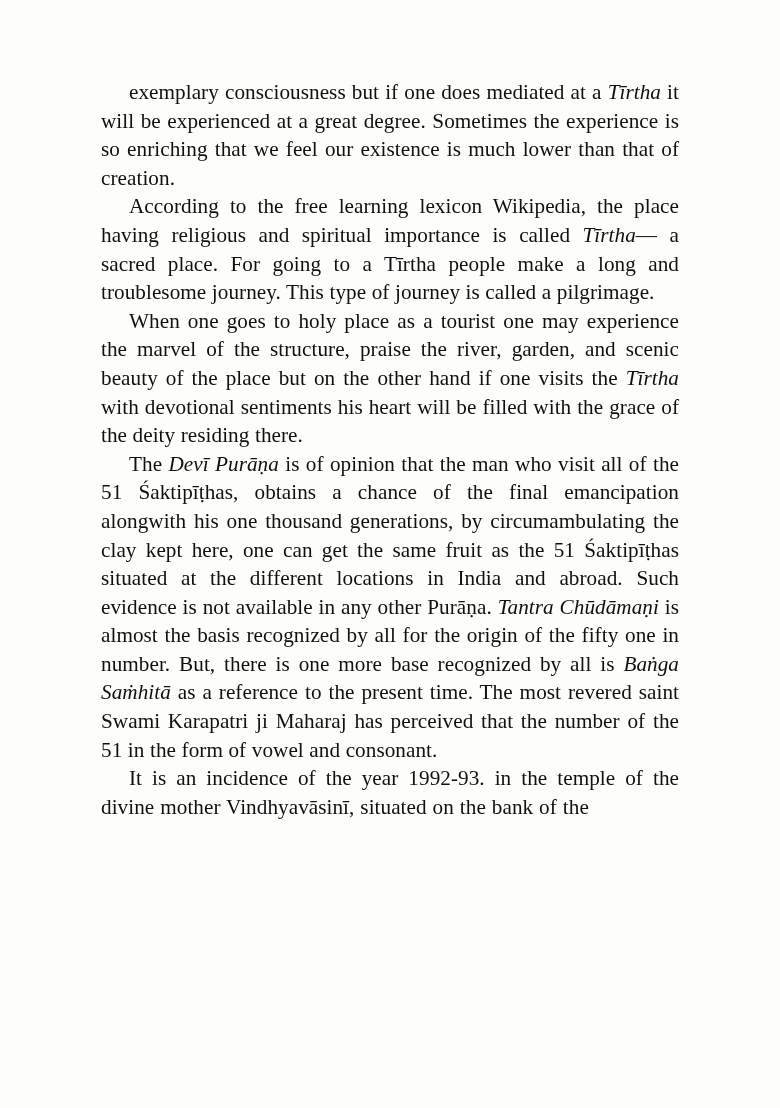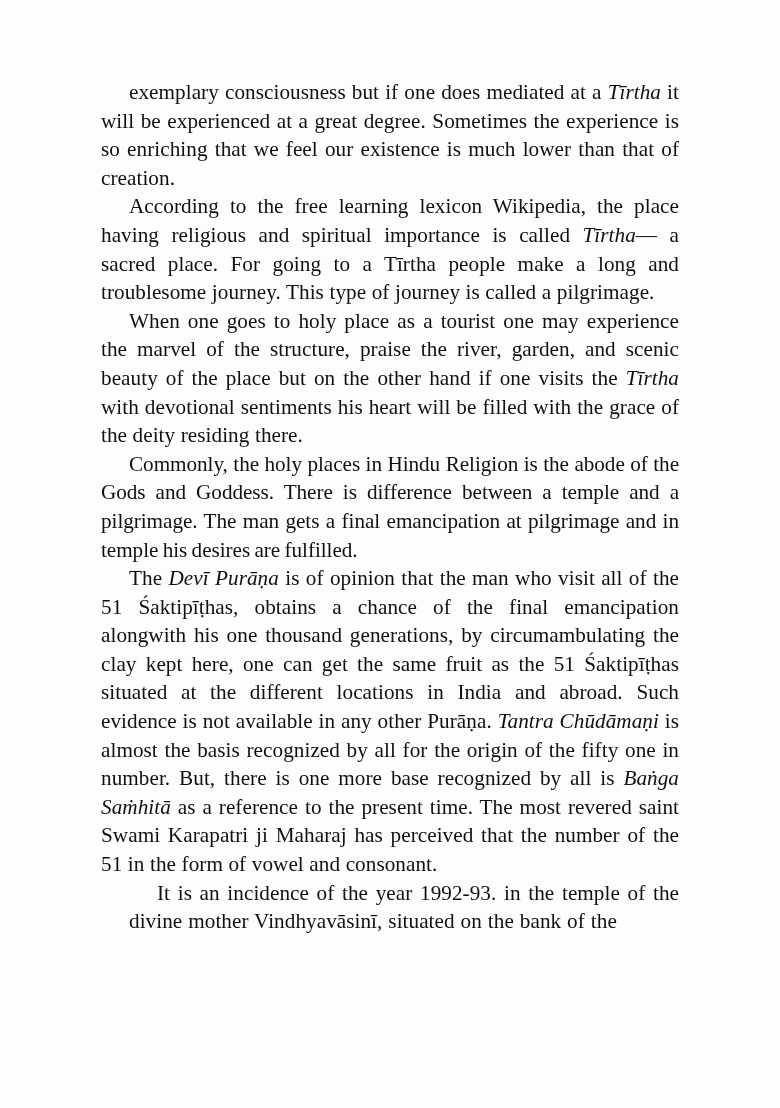"Commonly, the holy places in" p.para { html: <p><span>Commonly, the holy places in Hindu Religion is the abode of the Gods and Goddess. There is difference between a temple and a pilgrimage. The man gets a final emancipation at pilgrimage and in temple his desires are fulfilled.</span></p> -> none }
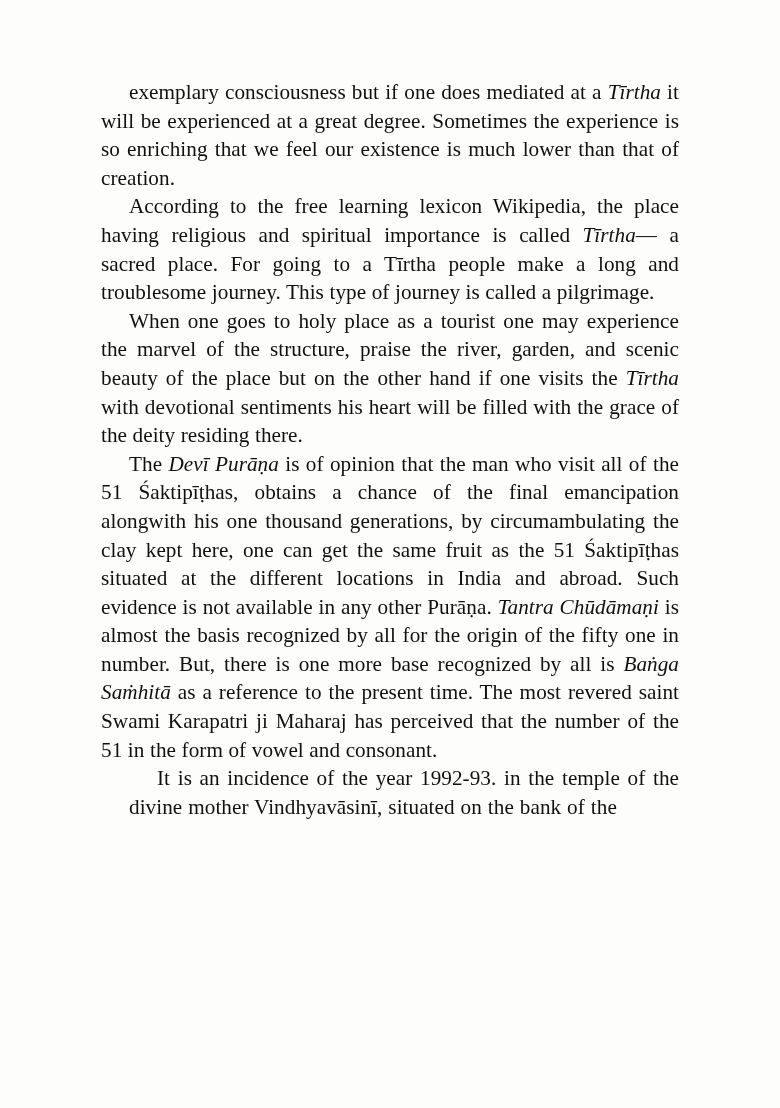"It is an incidence of" p.para.loose { margin-left: 28px -> none }
